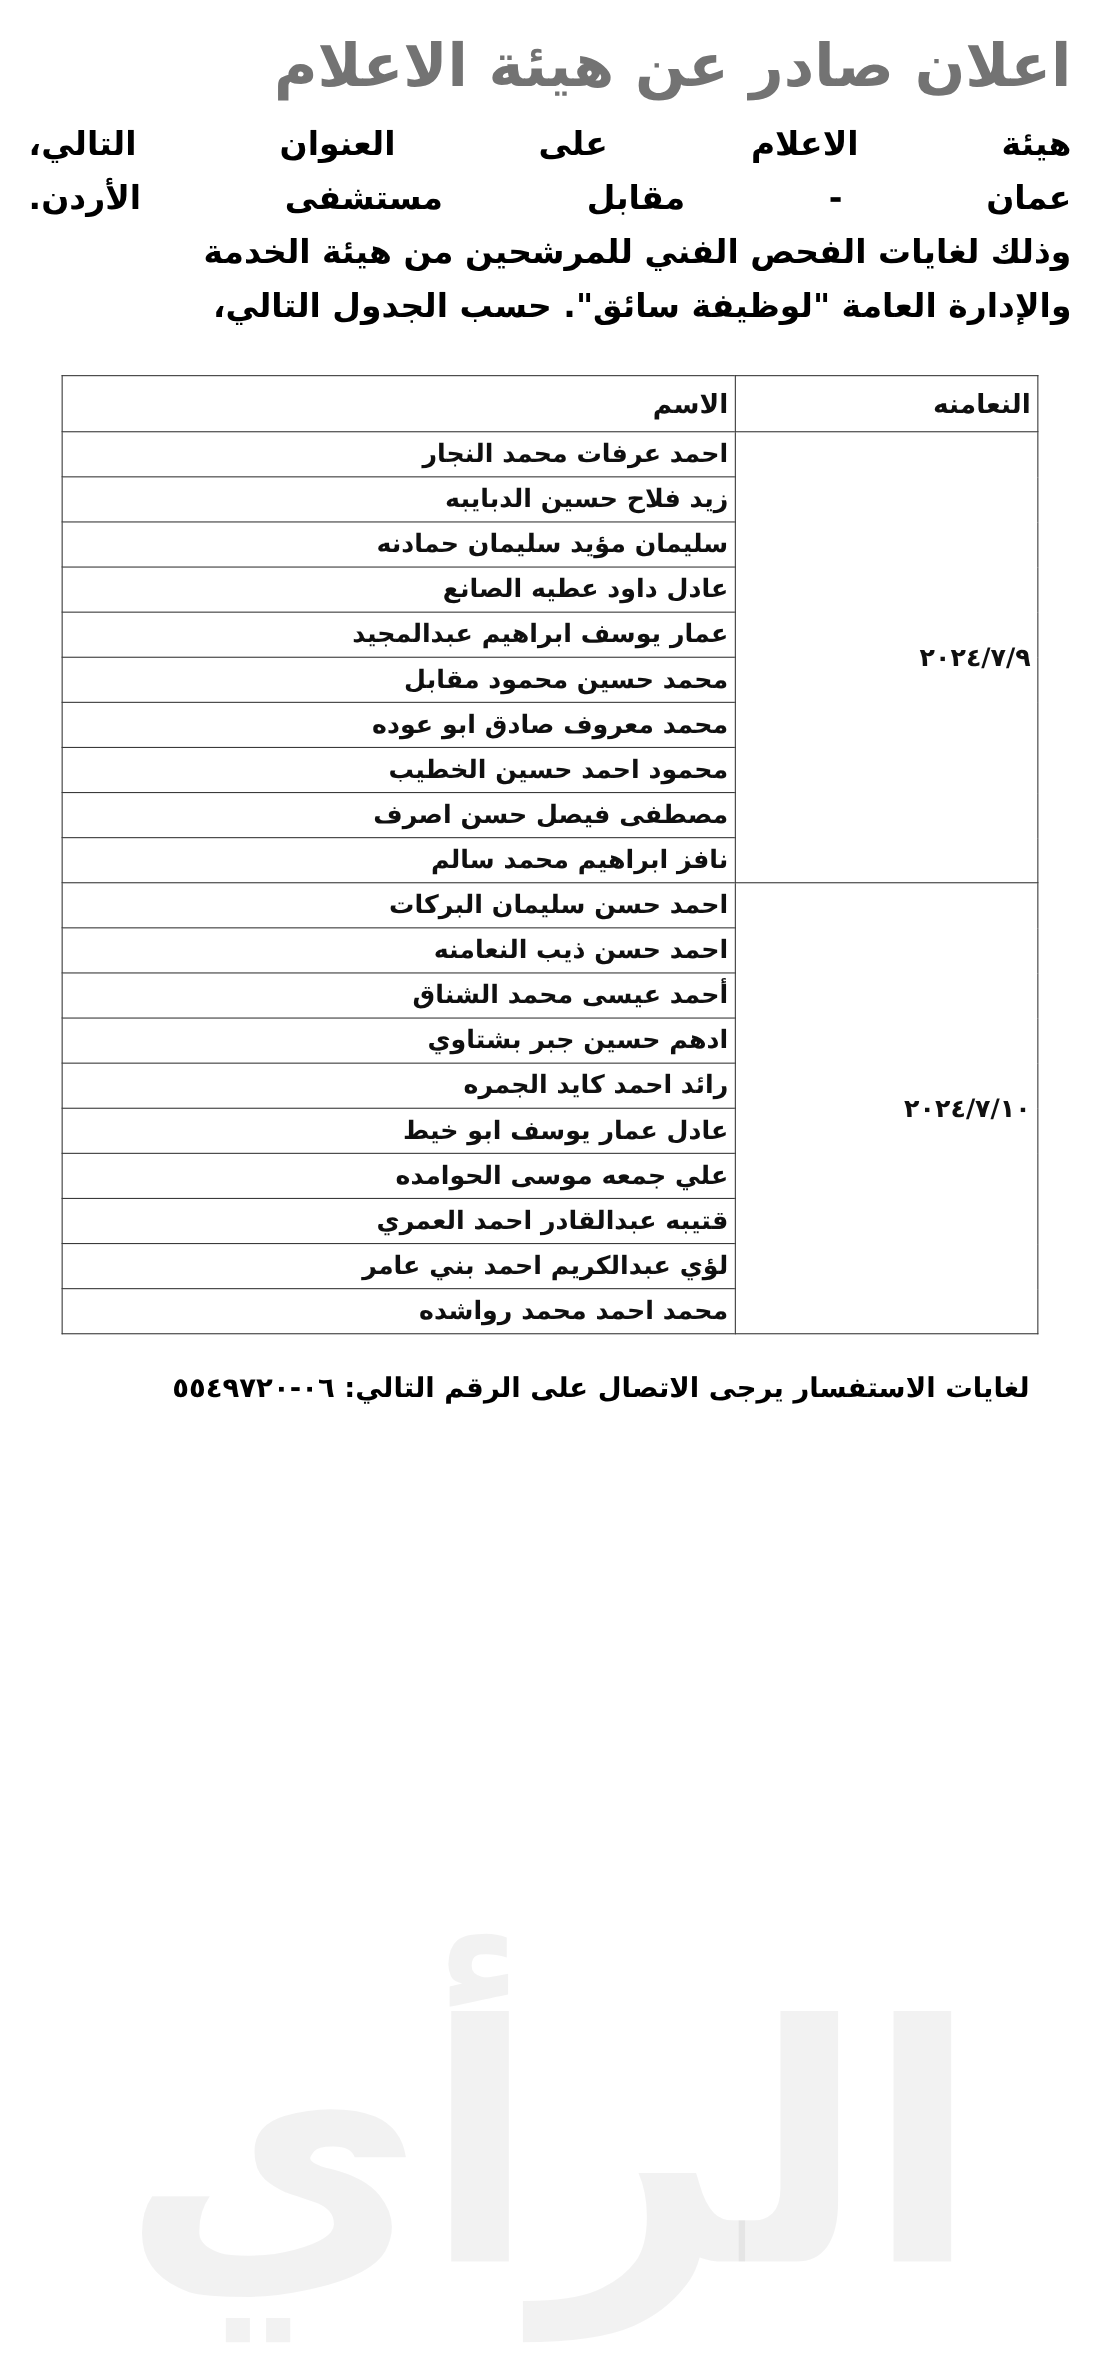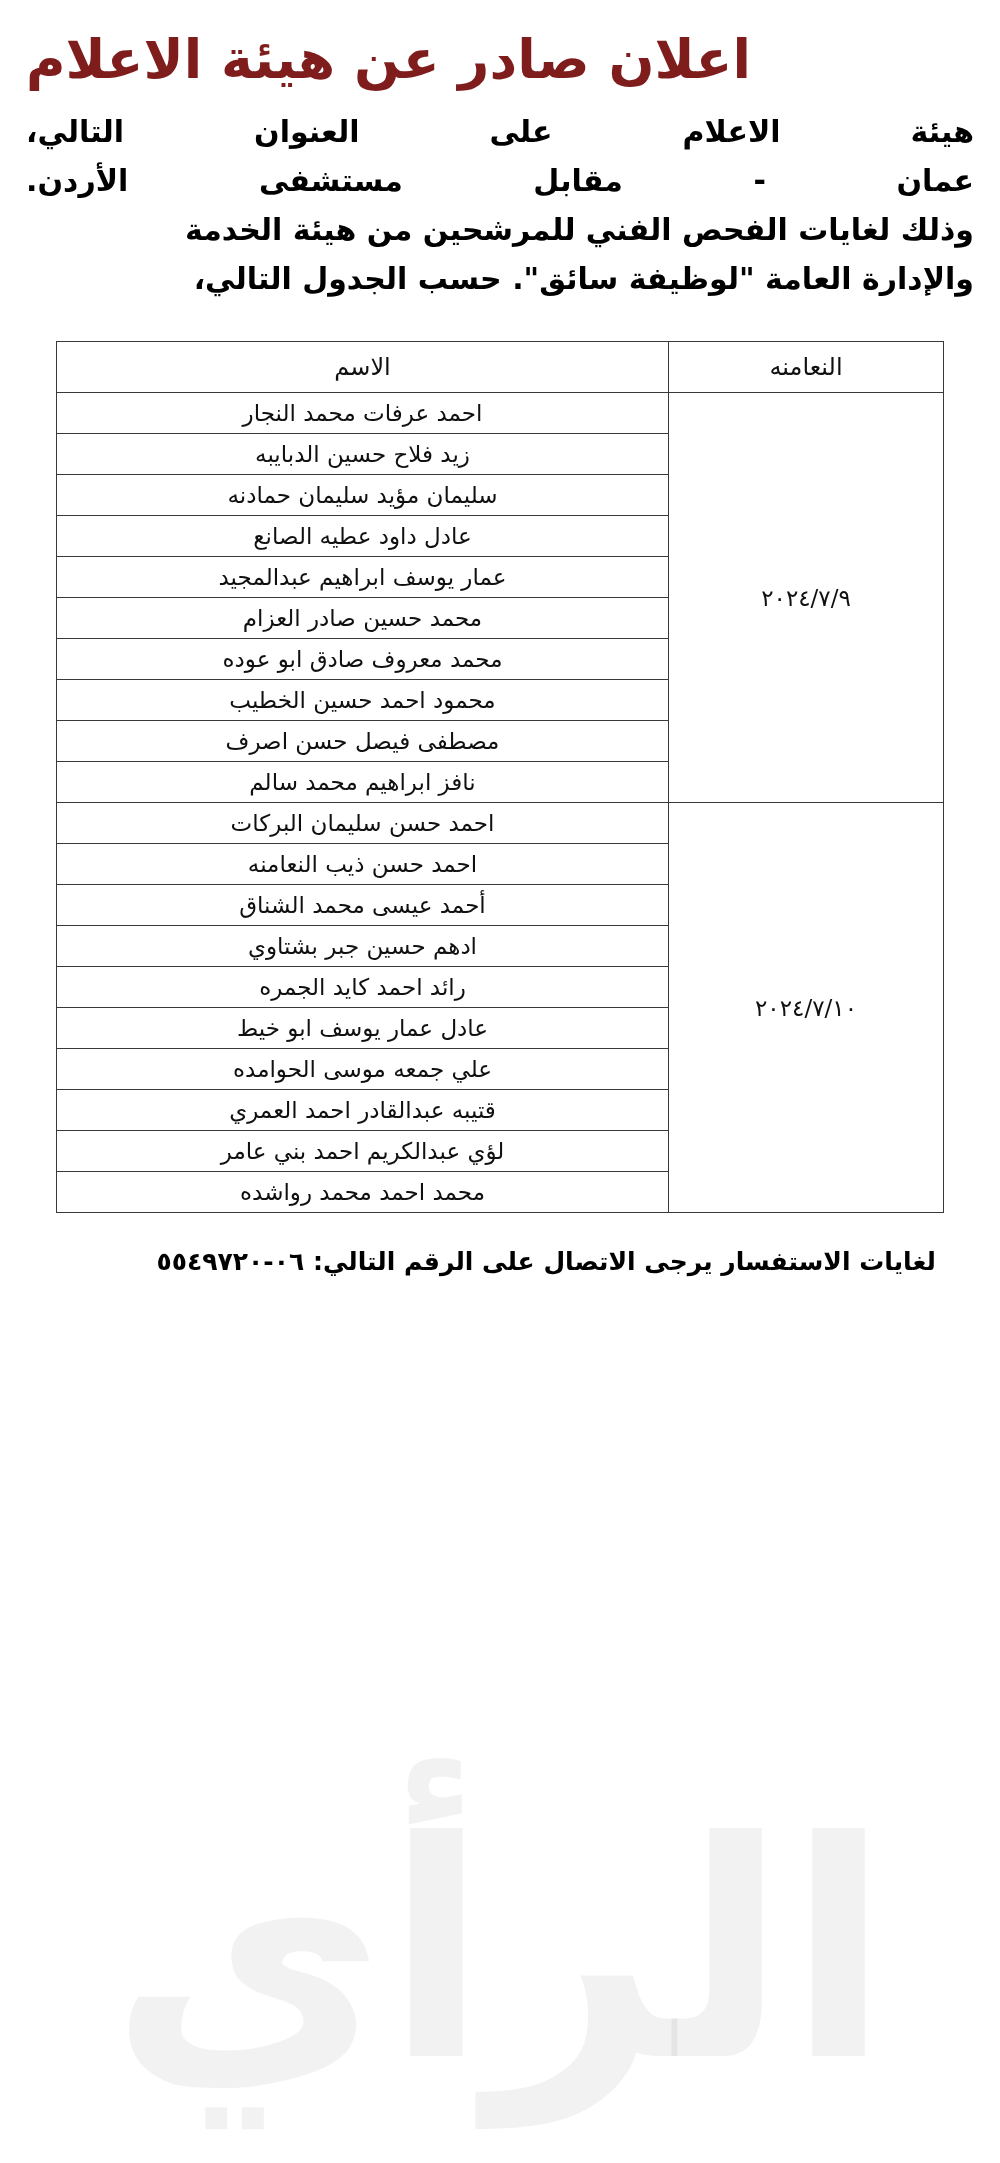"اعلان صادر عن هيئة الاعلام" .headline { color: #7f1d1d -> #737373; text-align: left -> right }
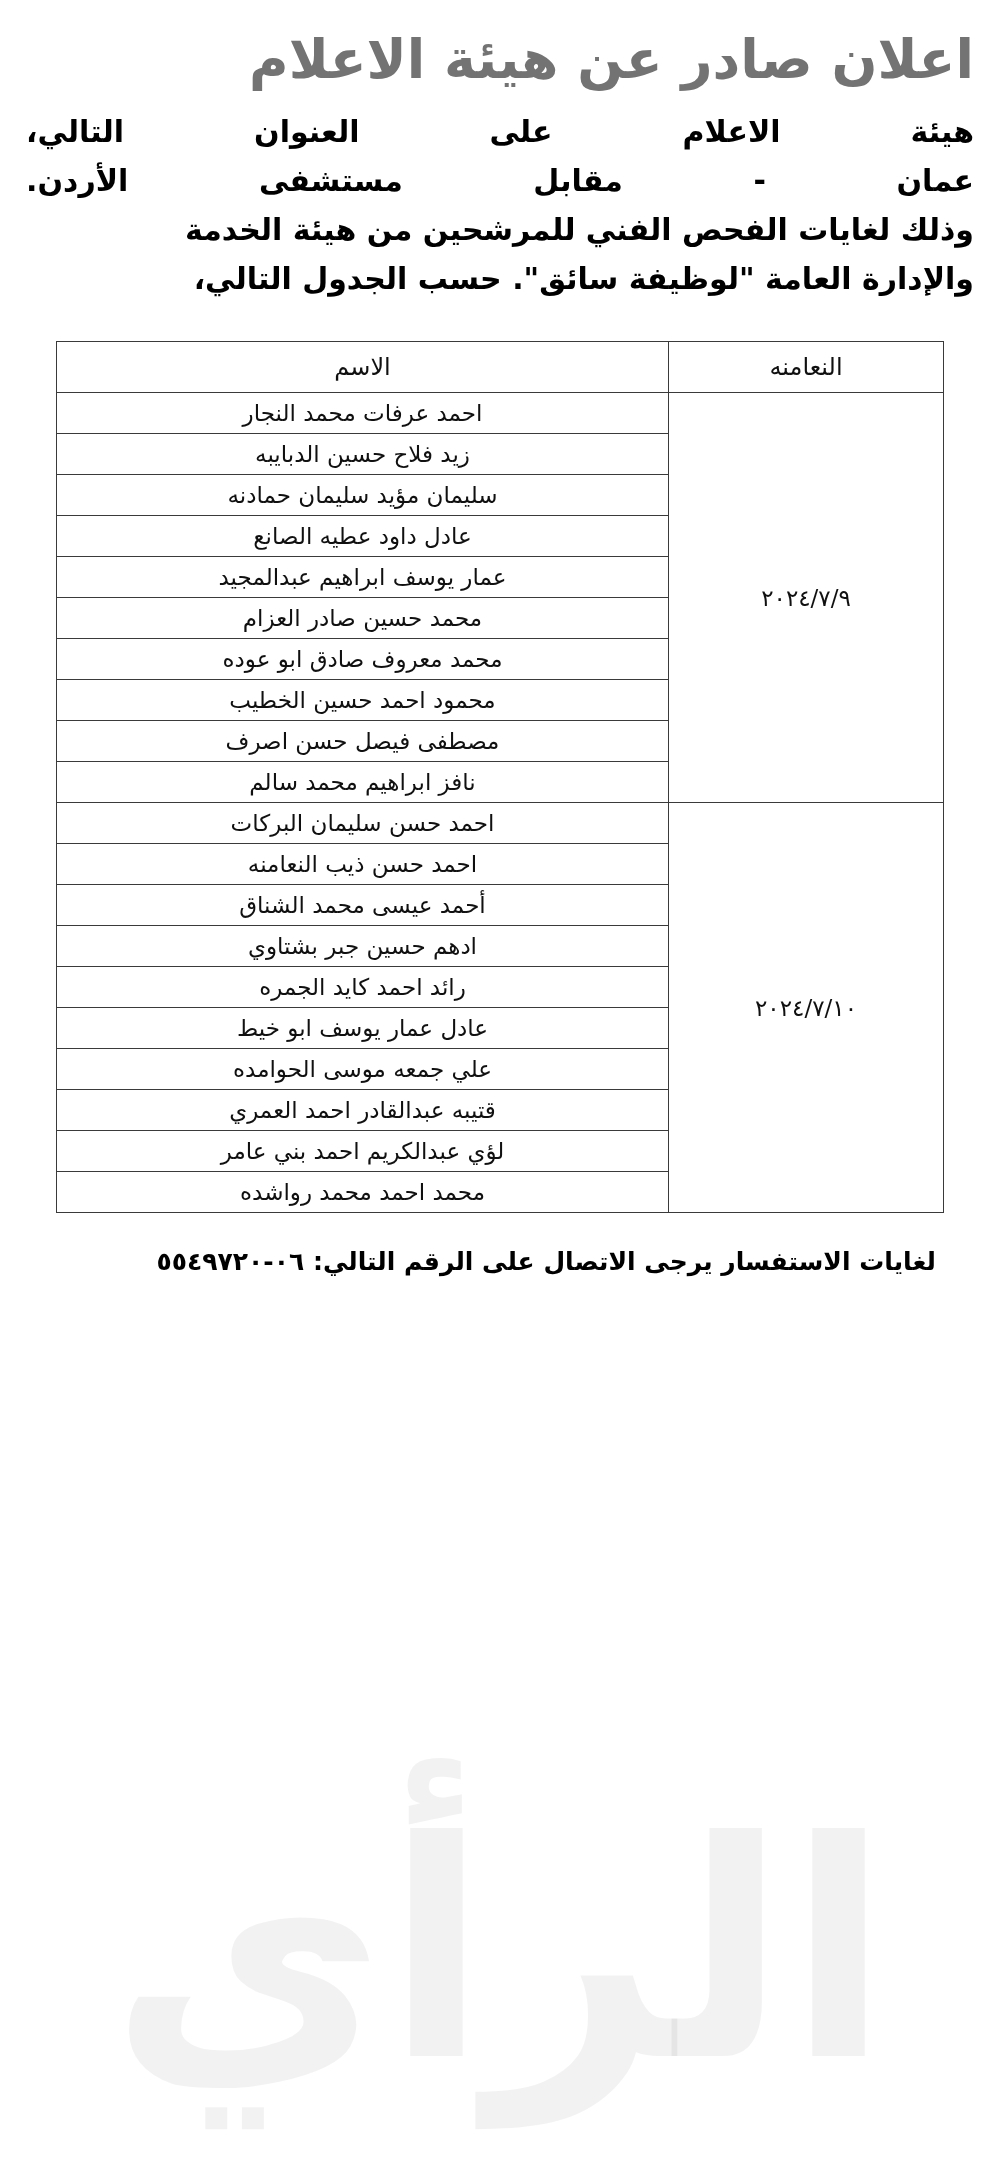"الاسم" table.names th, table.names td { font-weight: normal -> bold; text-align: center -> right }
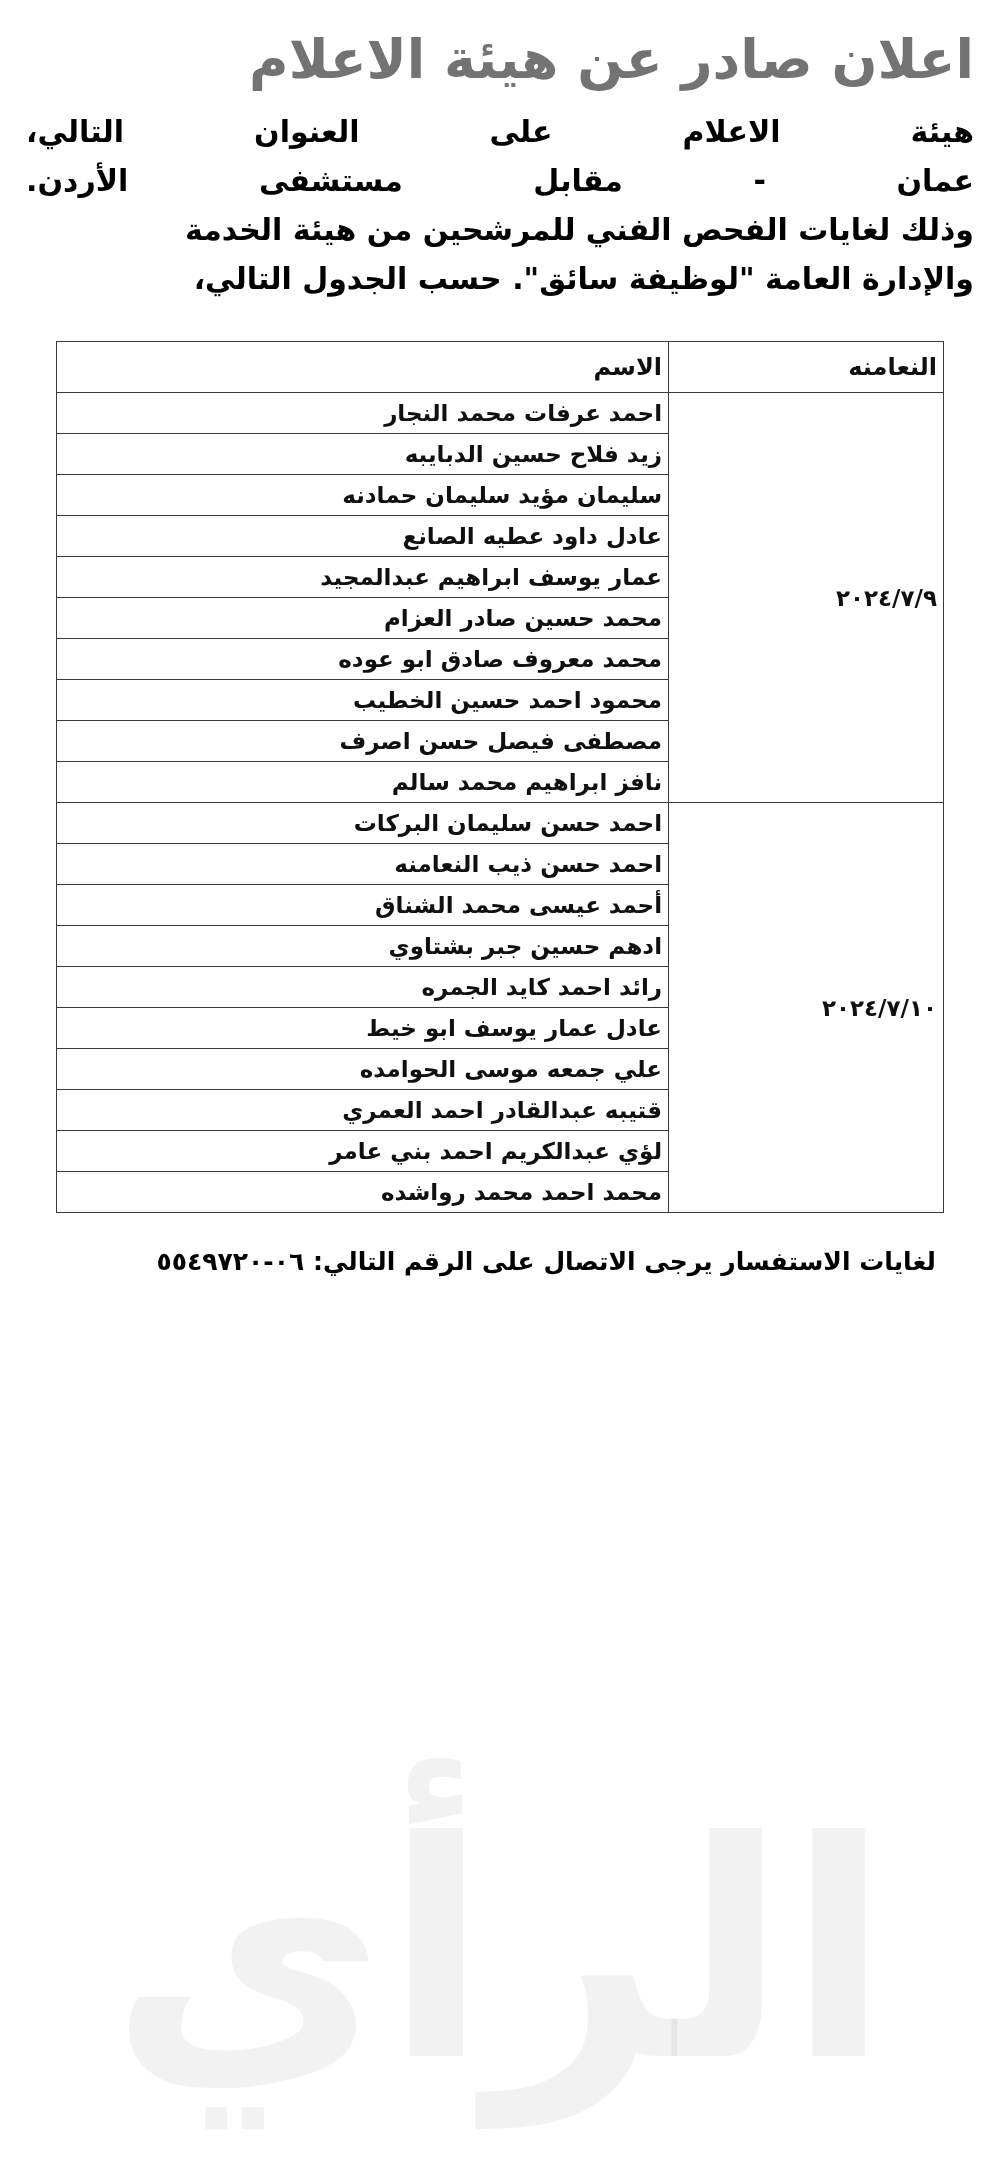"محمد حسين صادر العزام" td.name-cell { text: صادر العزام -> محمود مقابل }
